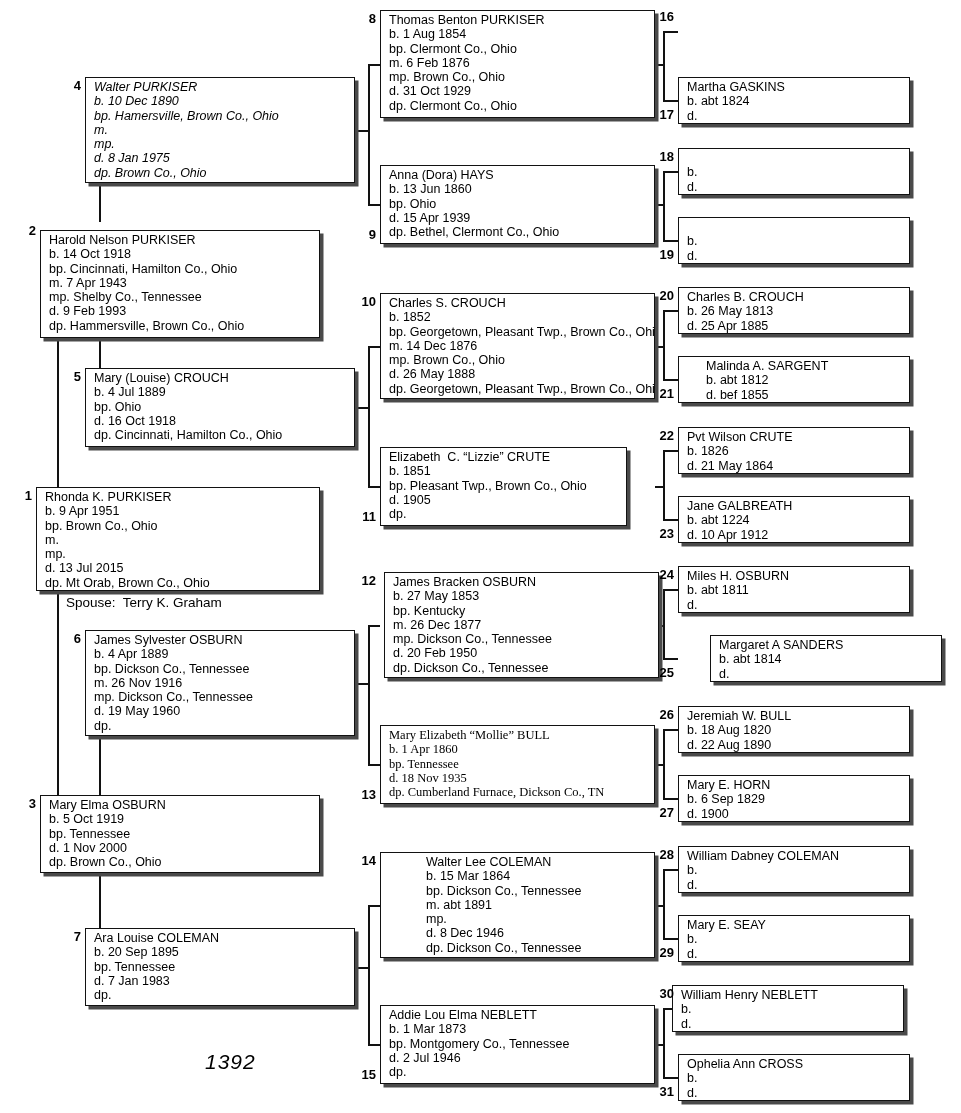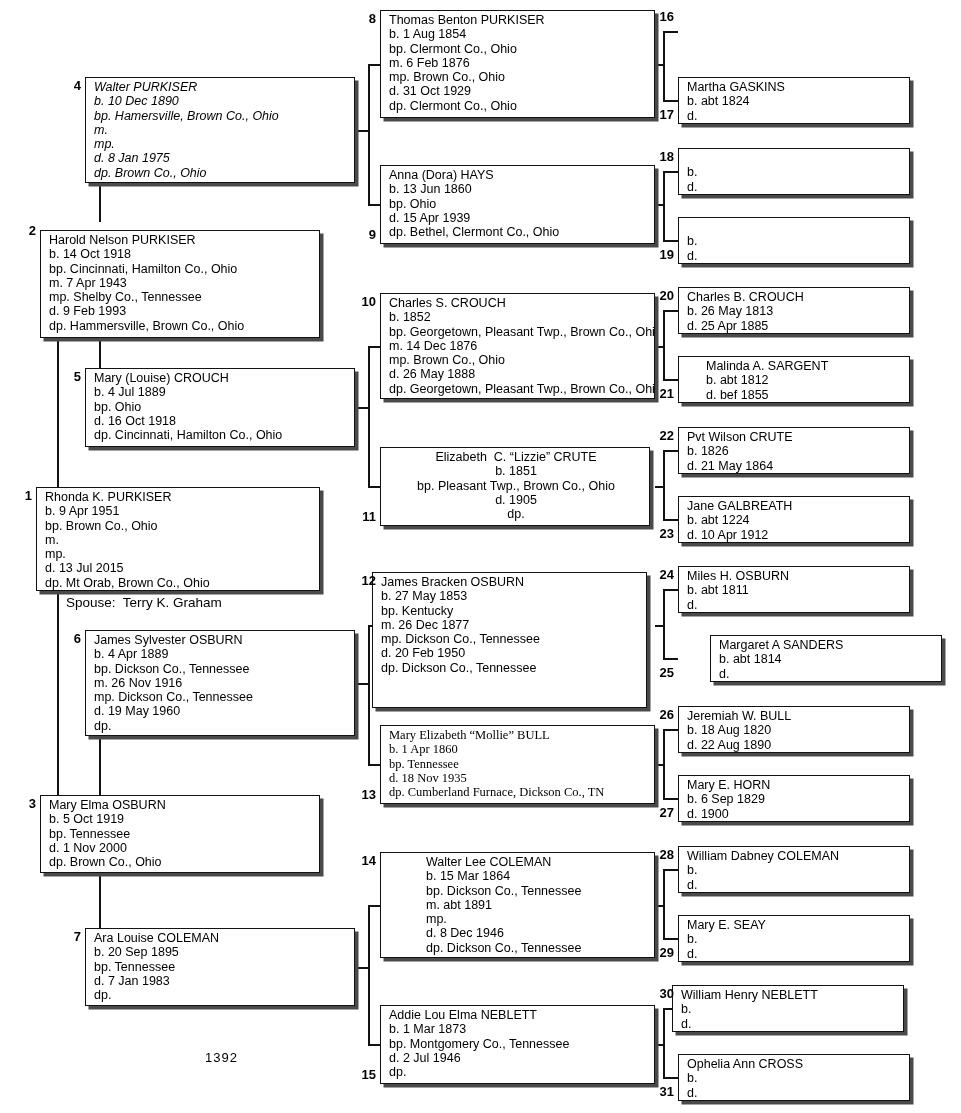"Elizabeth C. “Lizzie” CRUTE" div.pbox { text-align: center -> none; width: 270px -> 247px }
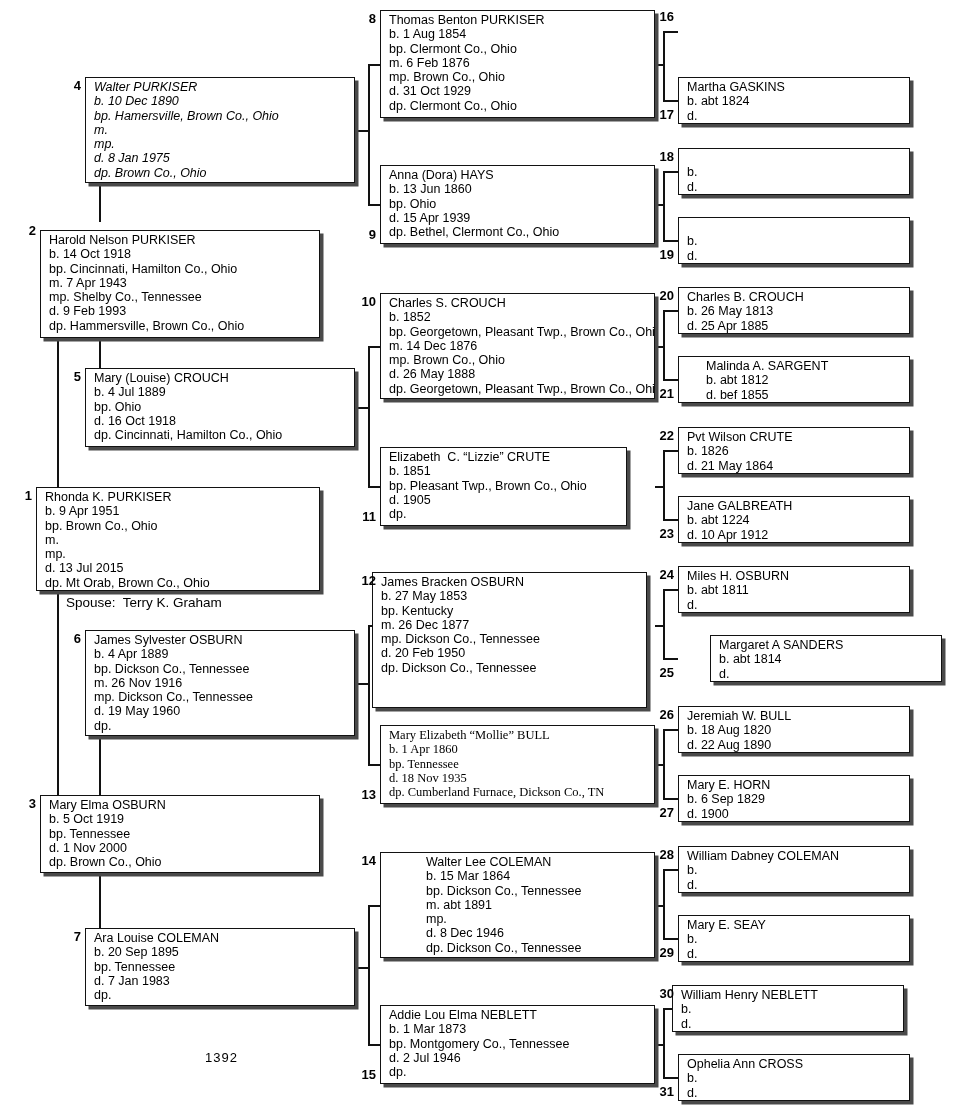"James Bracken OSBURN" div.pbox { height: 136px -> 106px; left: 372px -> 384px }
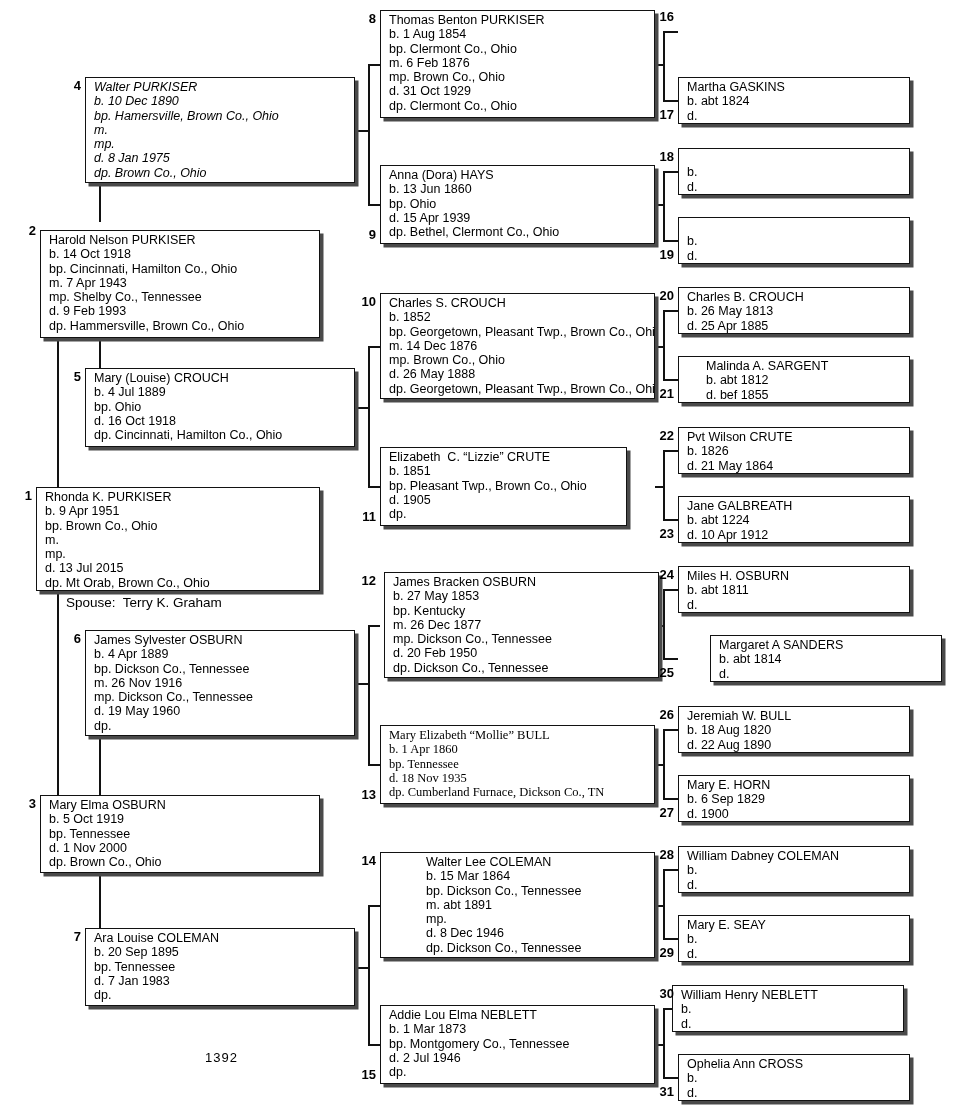"1392" .pageno { font-size: 13px -> 21px; font-style: none -> italic }
